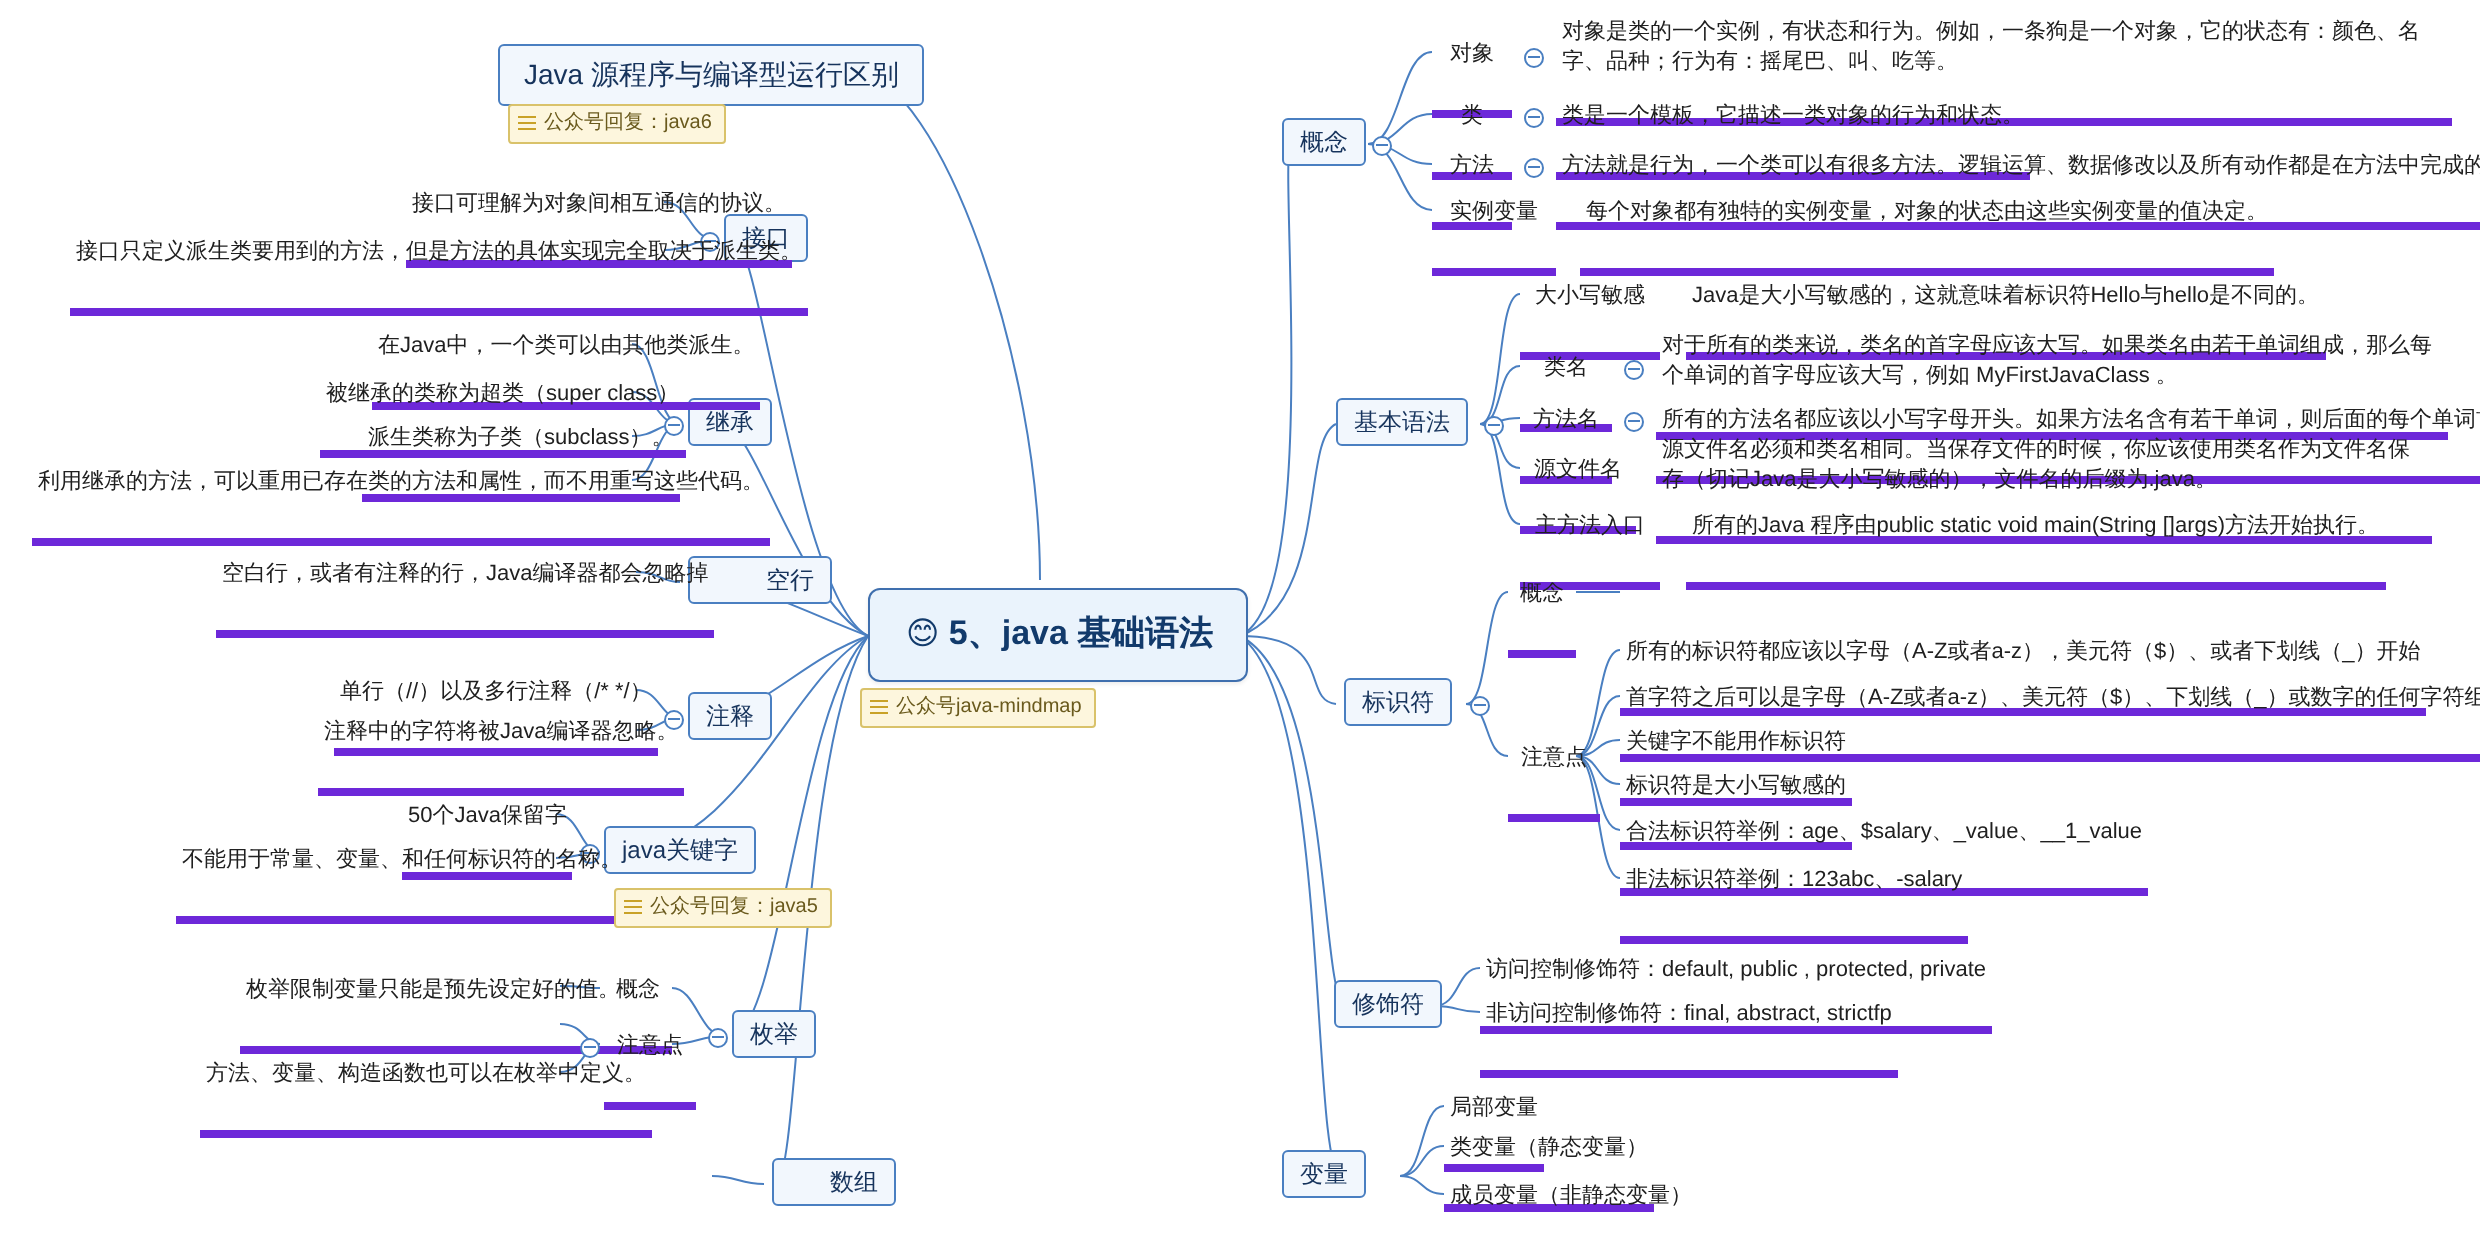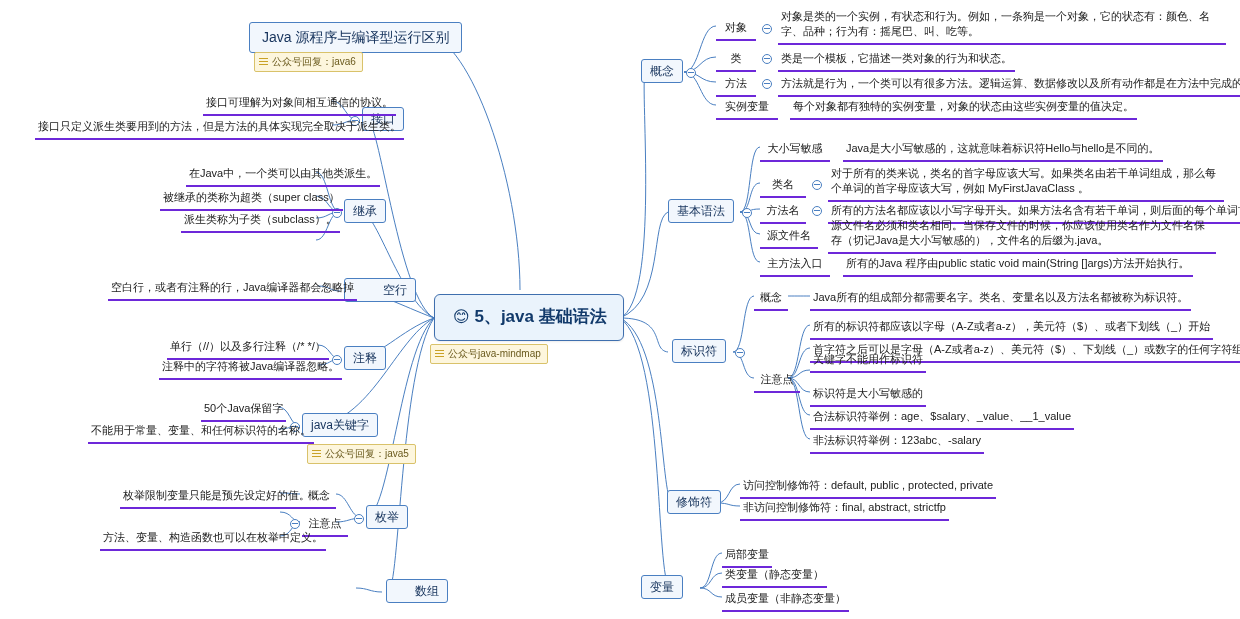"对象是类的一个实例，有状态和行为。例如，一条狗是一个对象，它的状态有：颜色、名字" .leaf { border-bottom: 2px solid #6d28d9 -> 4px solid #6d28d9; padding: 1px 3px 4px 3px -> 1px 3px 20px 3px }
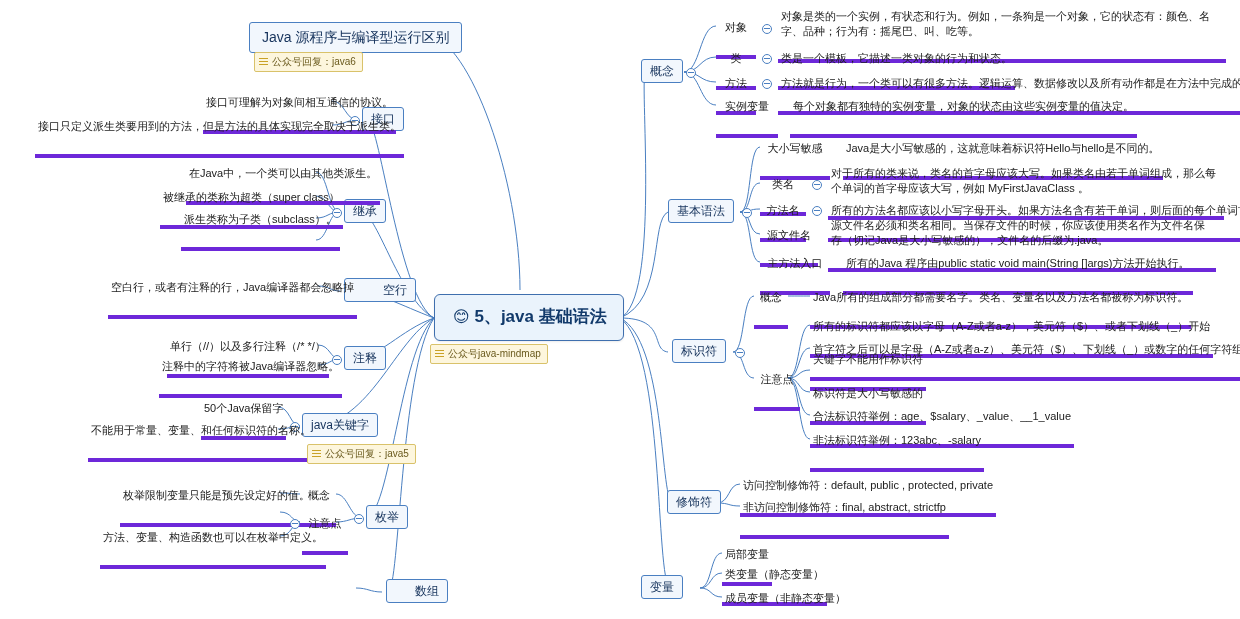"利用继承的方法，可以重用已存在类的方法和属性，而不用重写这些代码。" div.node { html: none -> <div> <span>利用继承的方法，可以重用已存在类的方法和属性，而不用重写这些代码。</span> </div> }
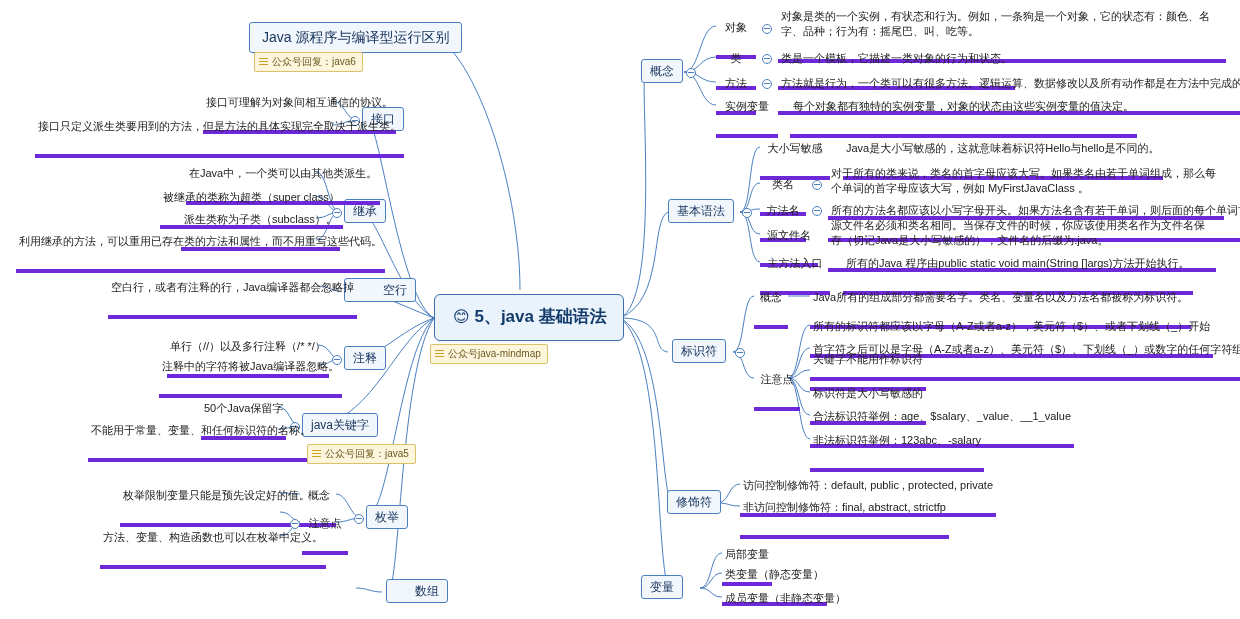"Java所有的组成部分都需要名字。类名、变量名以及方法名都被称为标识符。" div.node { html: <div> <span>Java所有的组成部分都需要名字。类名、变量名以及方法名都被称为标识符。</span> </div> -> none }
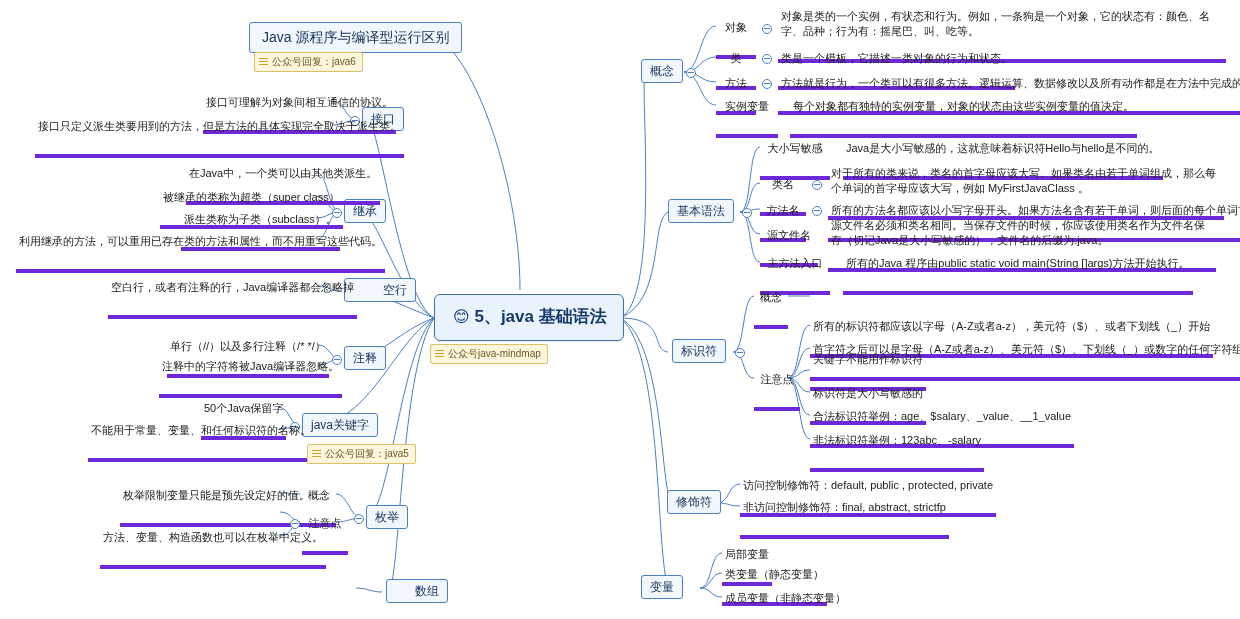"关键字不能用作标识符" div.node { top: 351px -> 363px }
